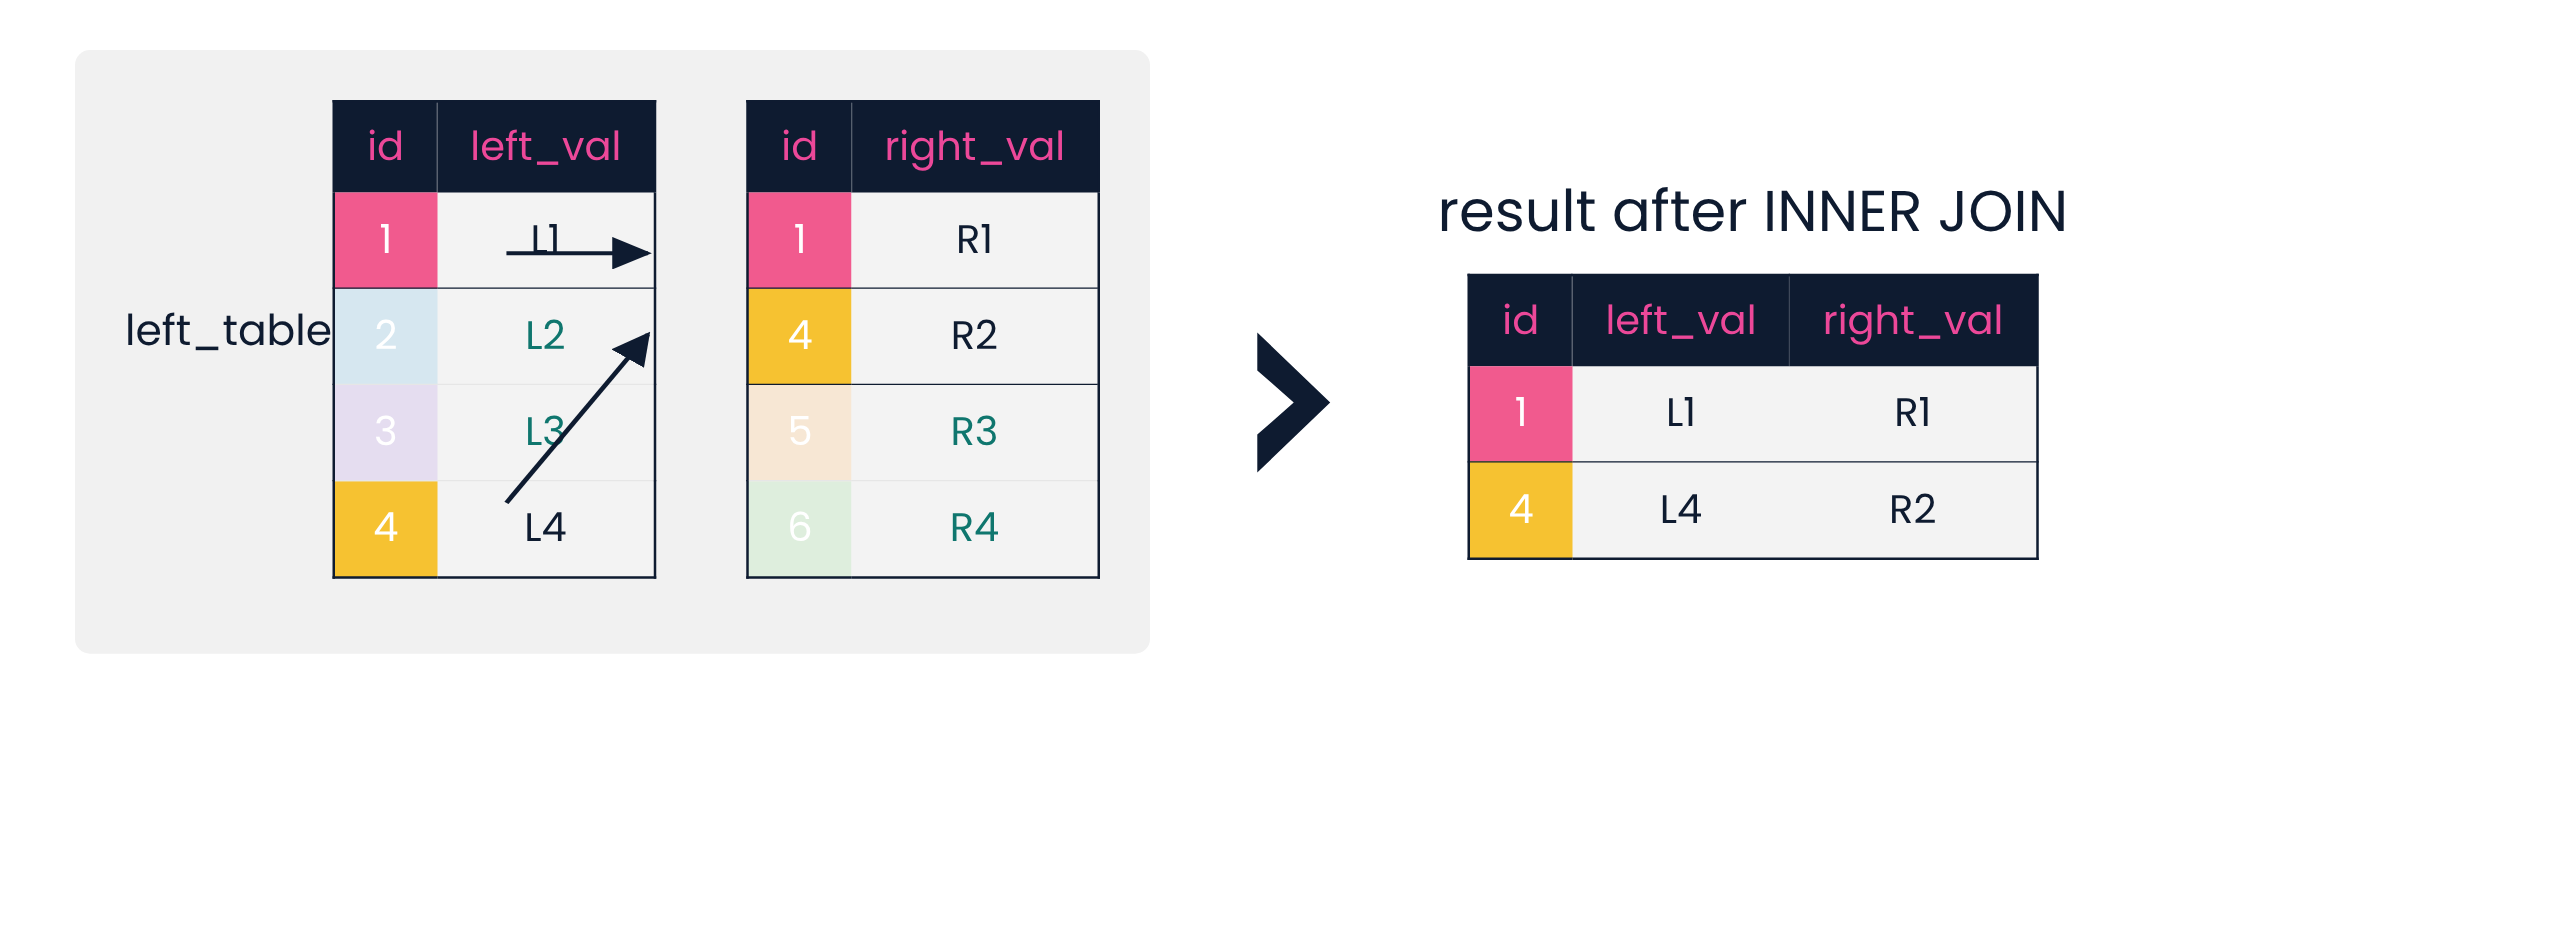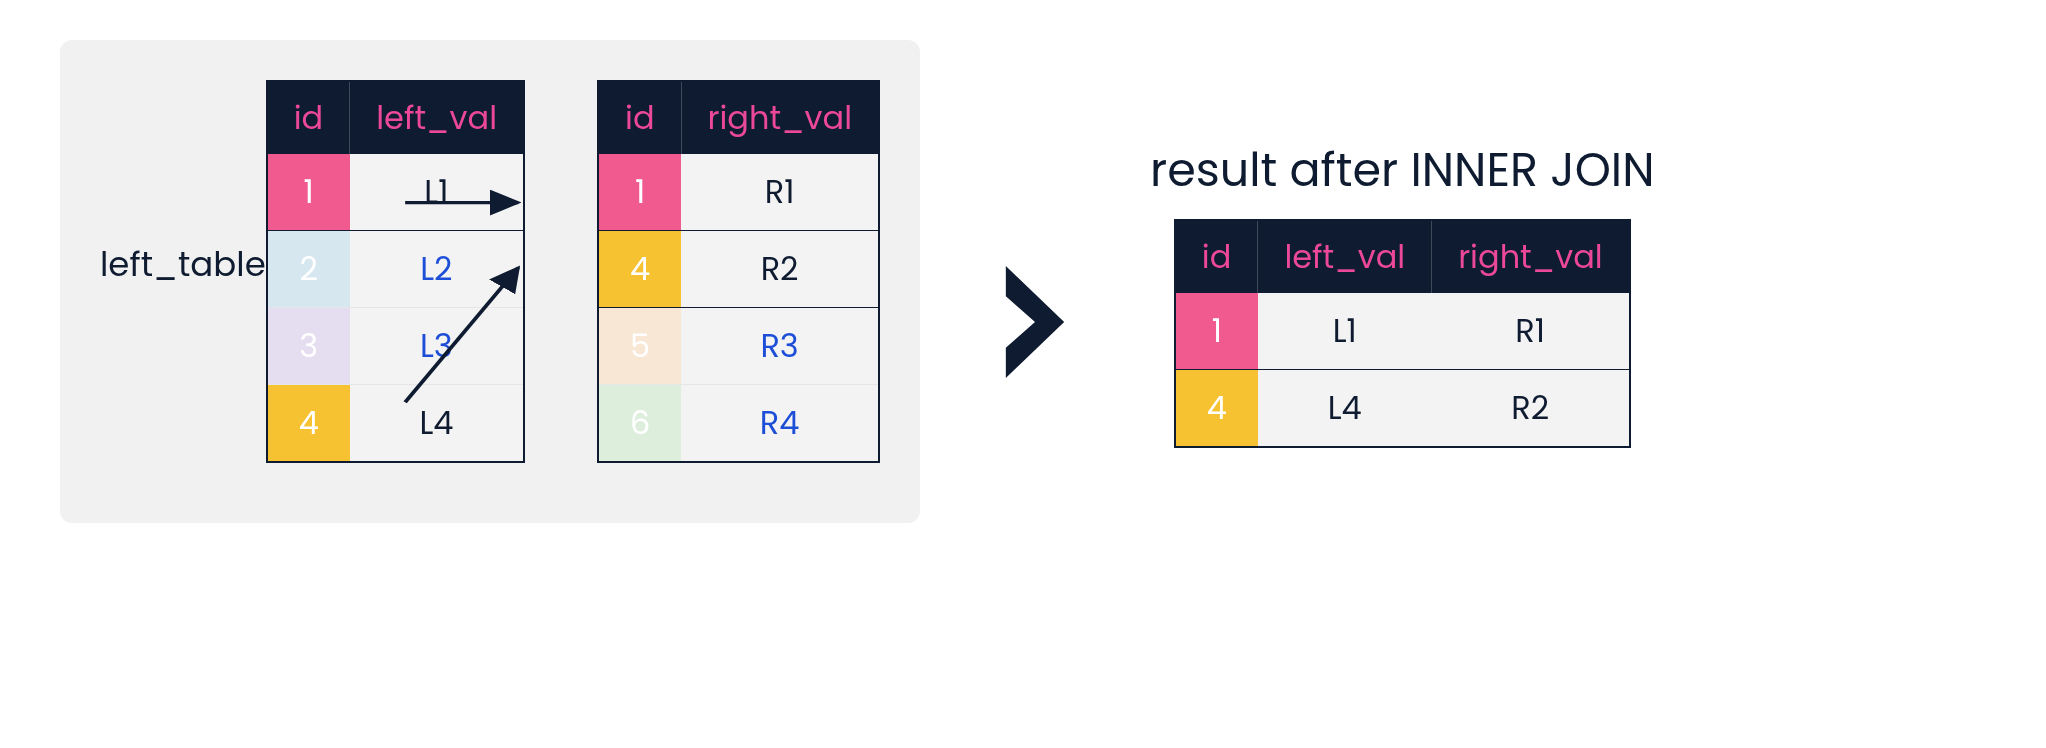"L2" tr.ghost td { color: #1d4ed8 -> #0f766e }
